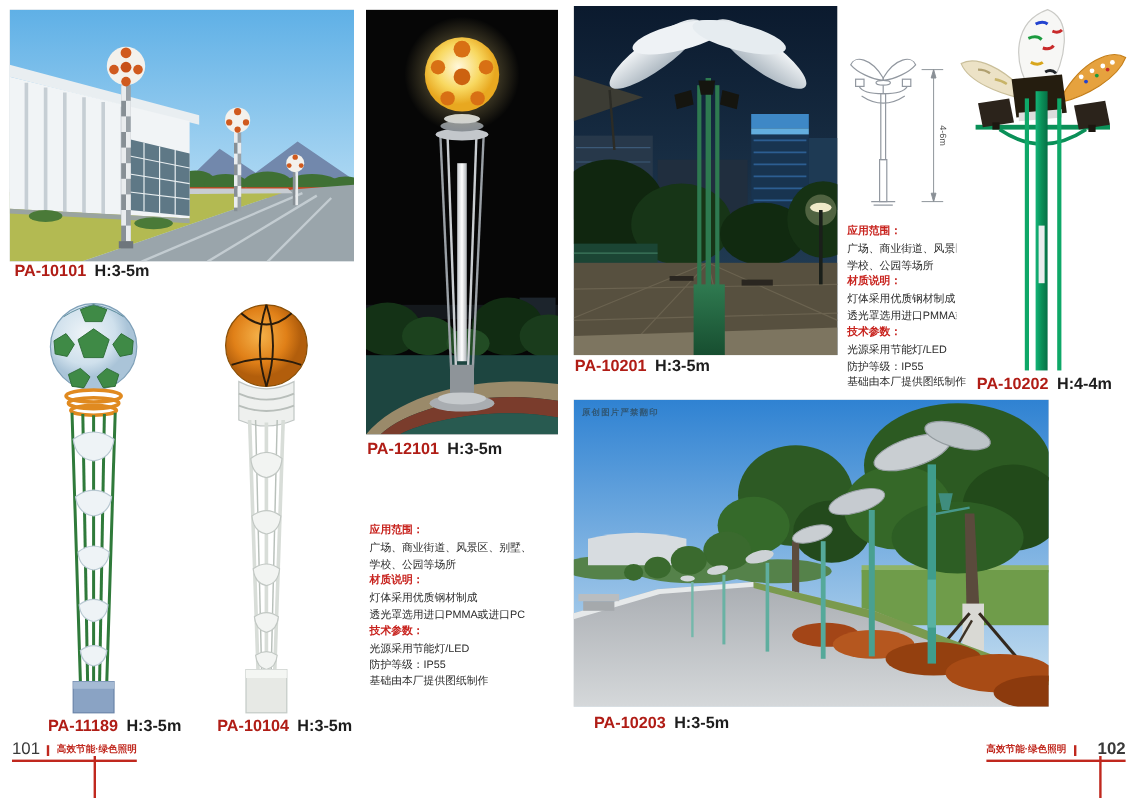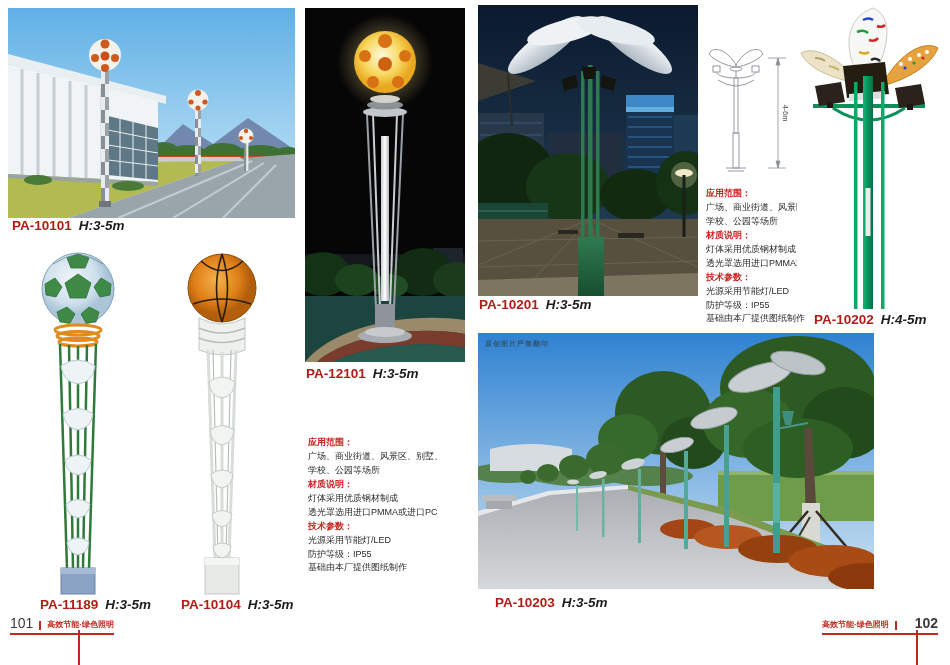"应用范围：" .spec .sh { font-family: none -> Liberation Mono, monospace }
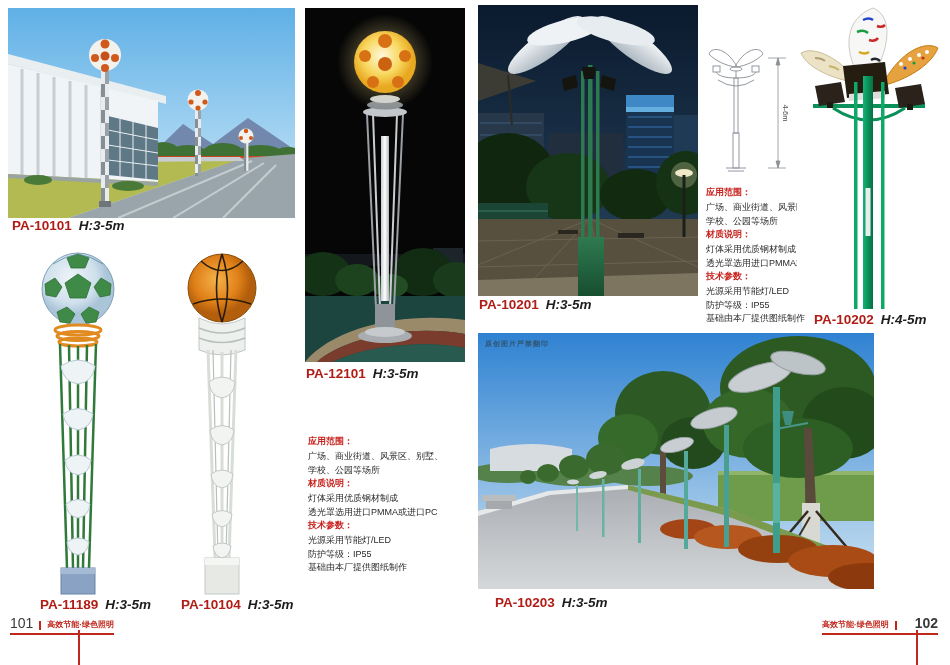"H:3-5m" .plabel .ht { font-style: italic -> none }
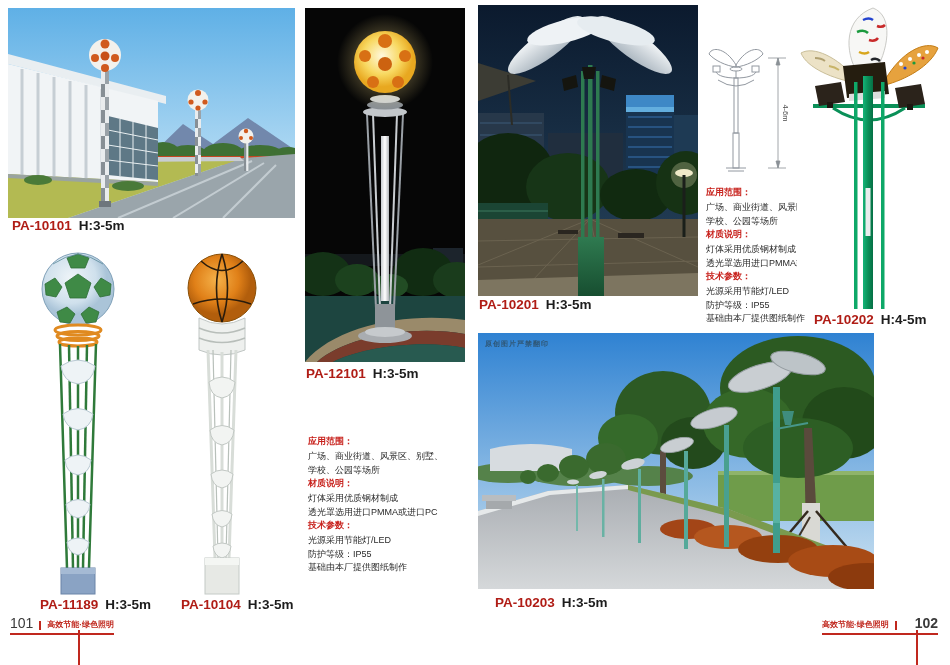"H:4-5m" span.ht { text: H:4-5m -> H:4-4m }
